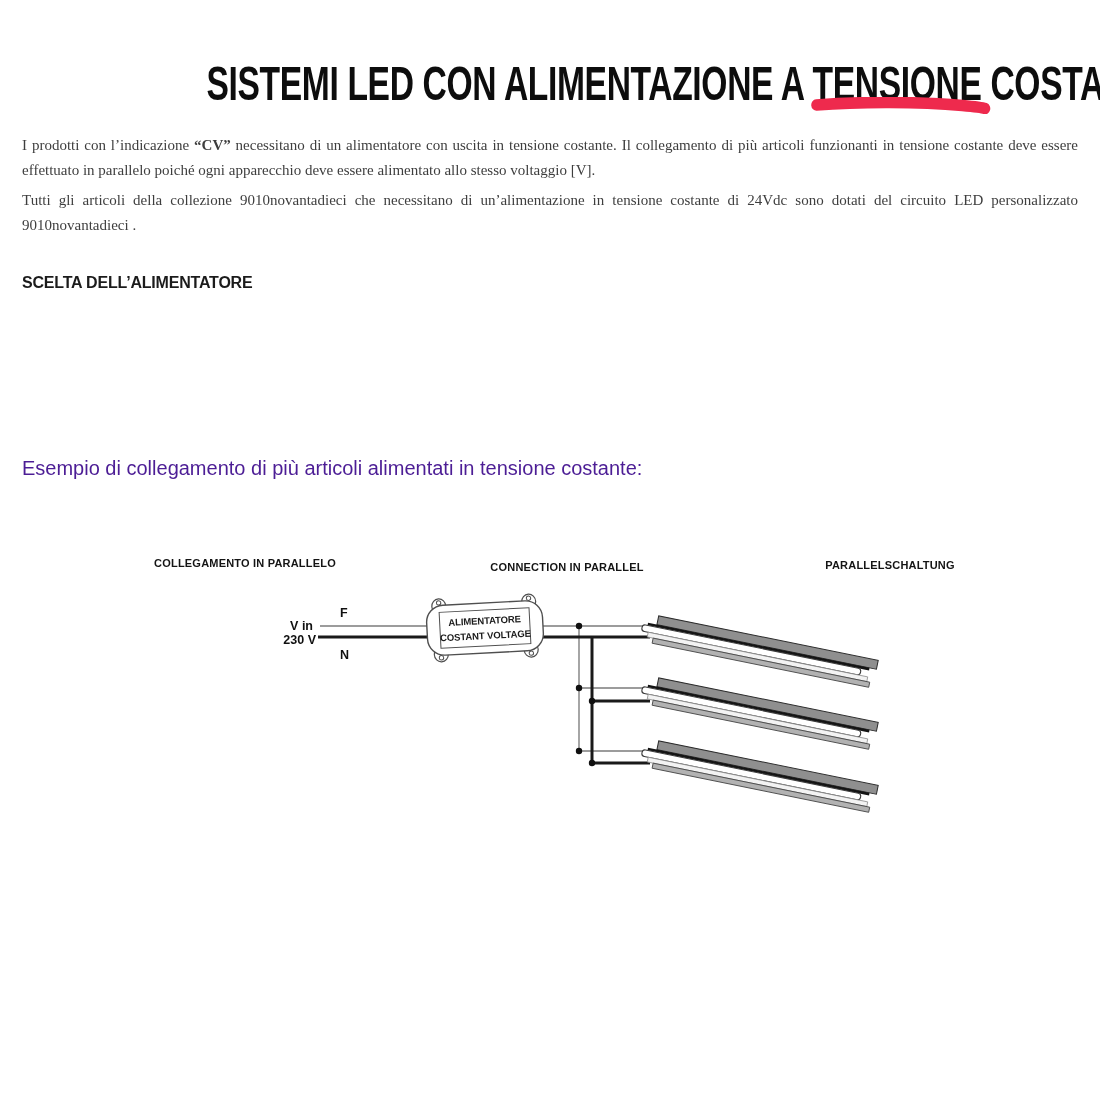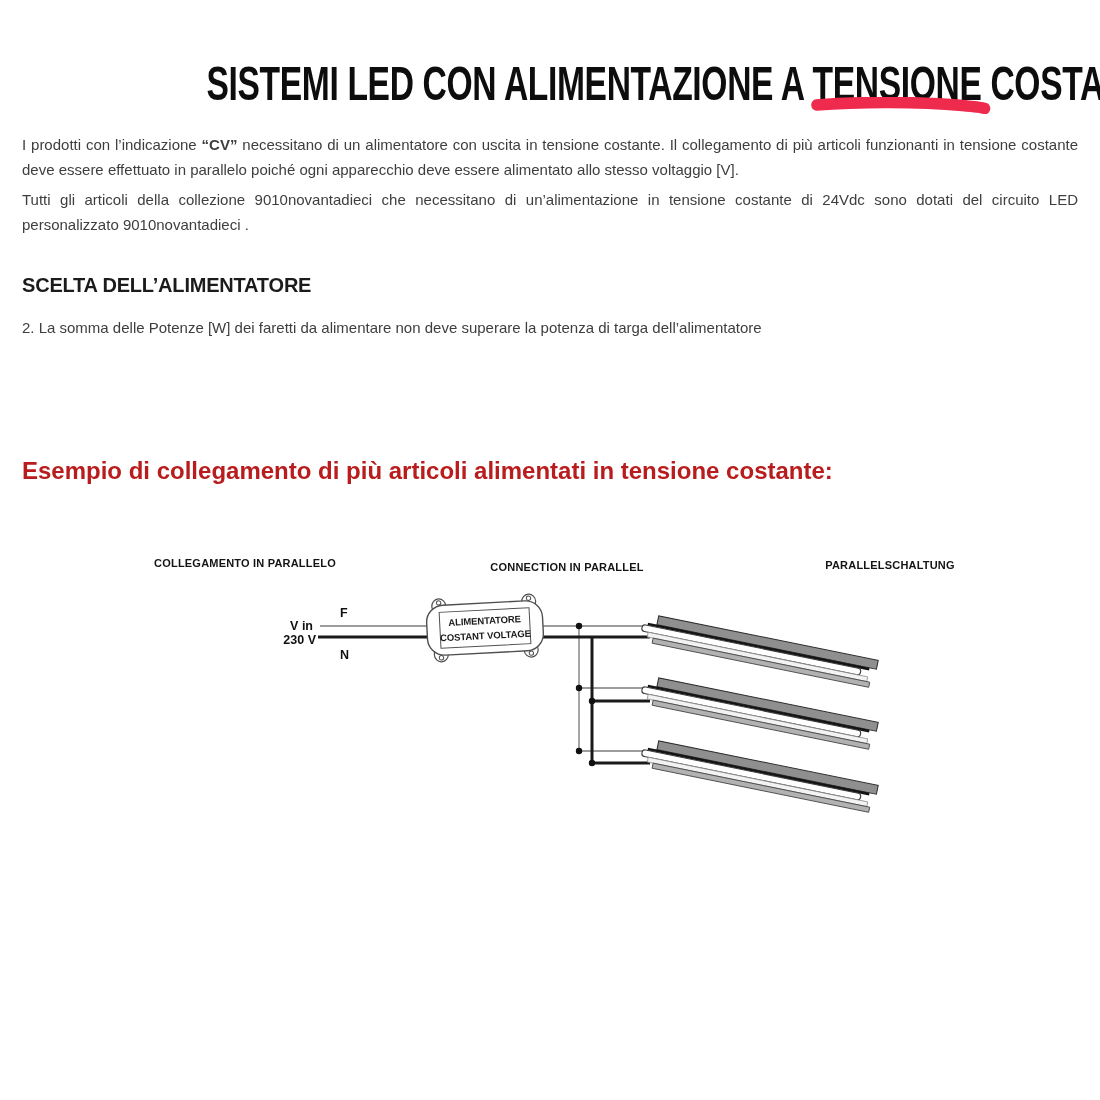"I prodotti con l’indicazione “CV”" .para { font-family: none -> Liberation Serif, serif }
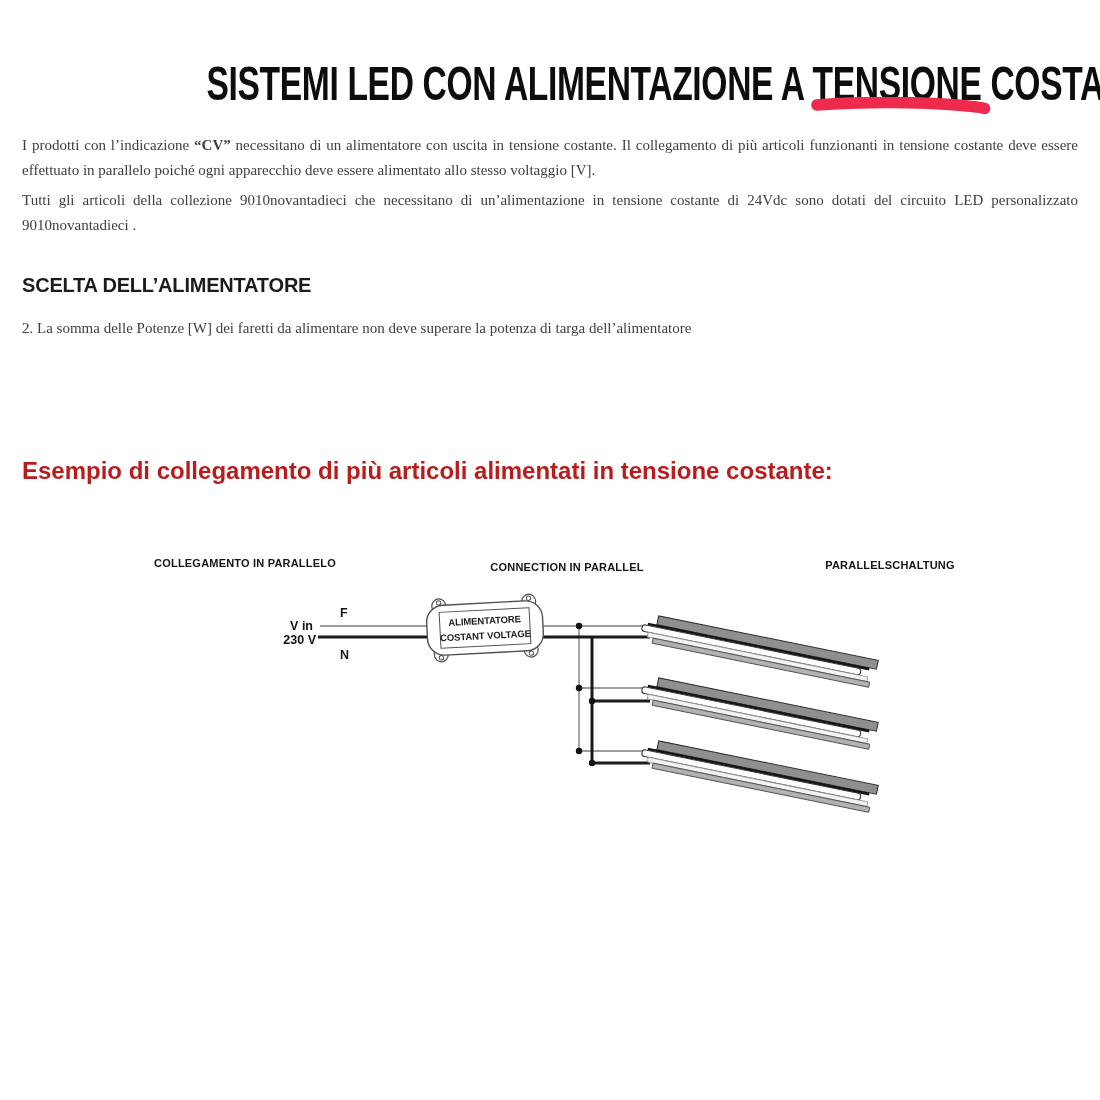"SCELTA DELL’ALIMENTATORE" .h2 { font-size: 20px -> 16px }
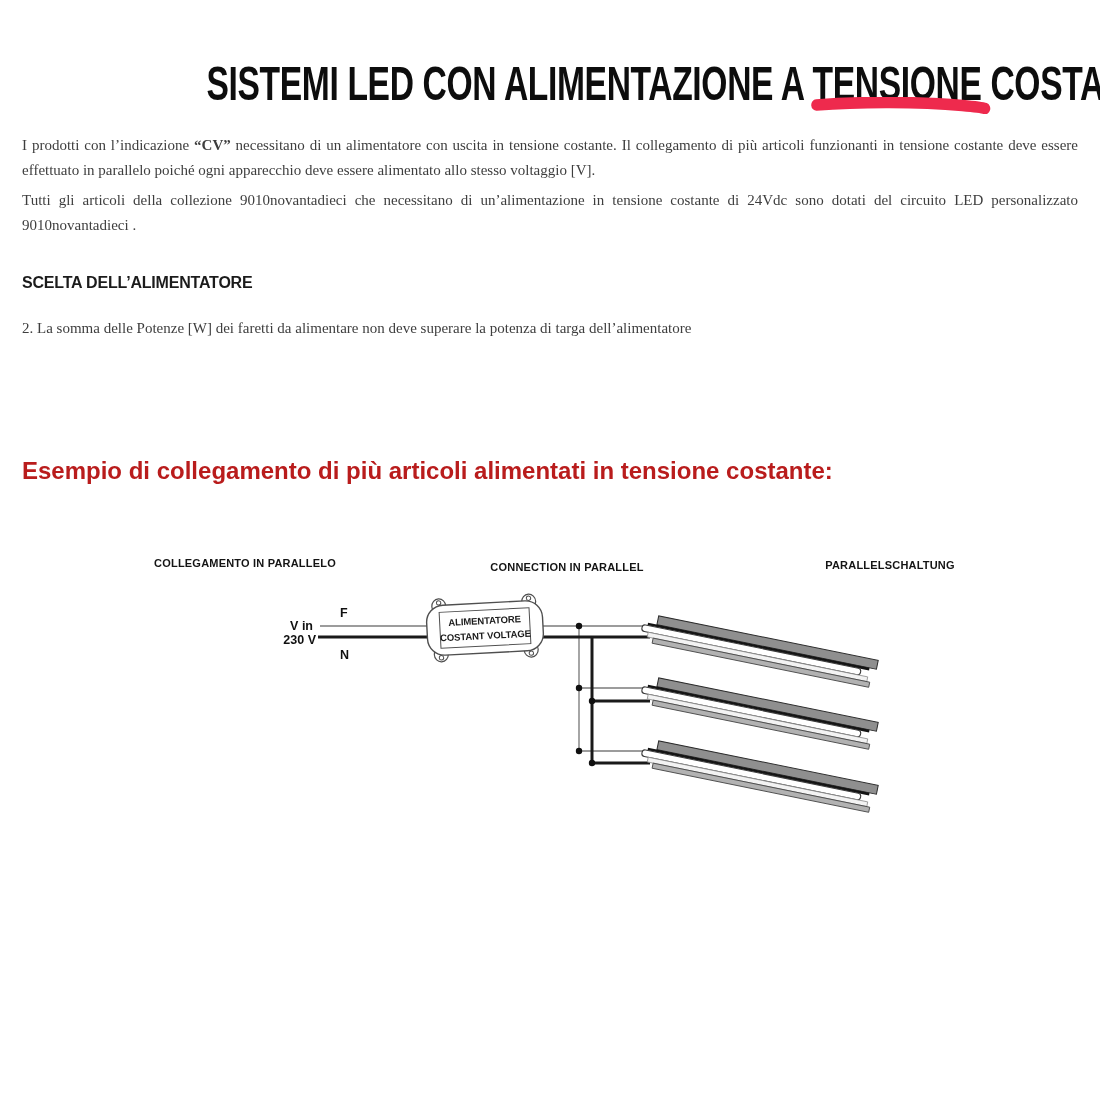"2. La somma delle Potenze" p { html: <p>2. La somma delle Potenze [W] dei faretti da alimentare non deve superare la potenza di targa dell’alimentatore</p> -> none }
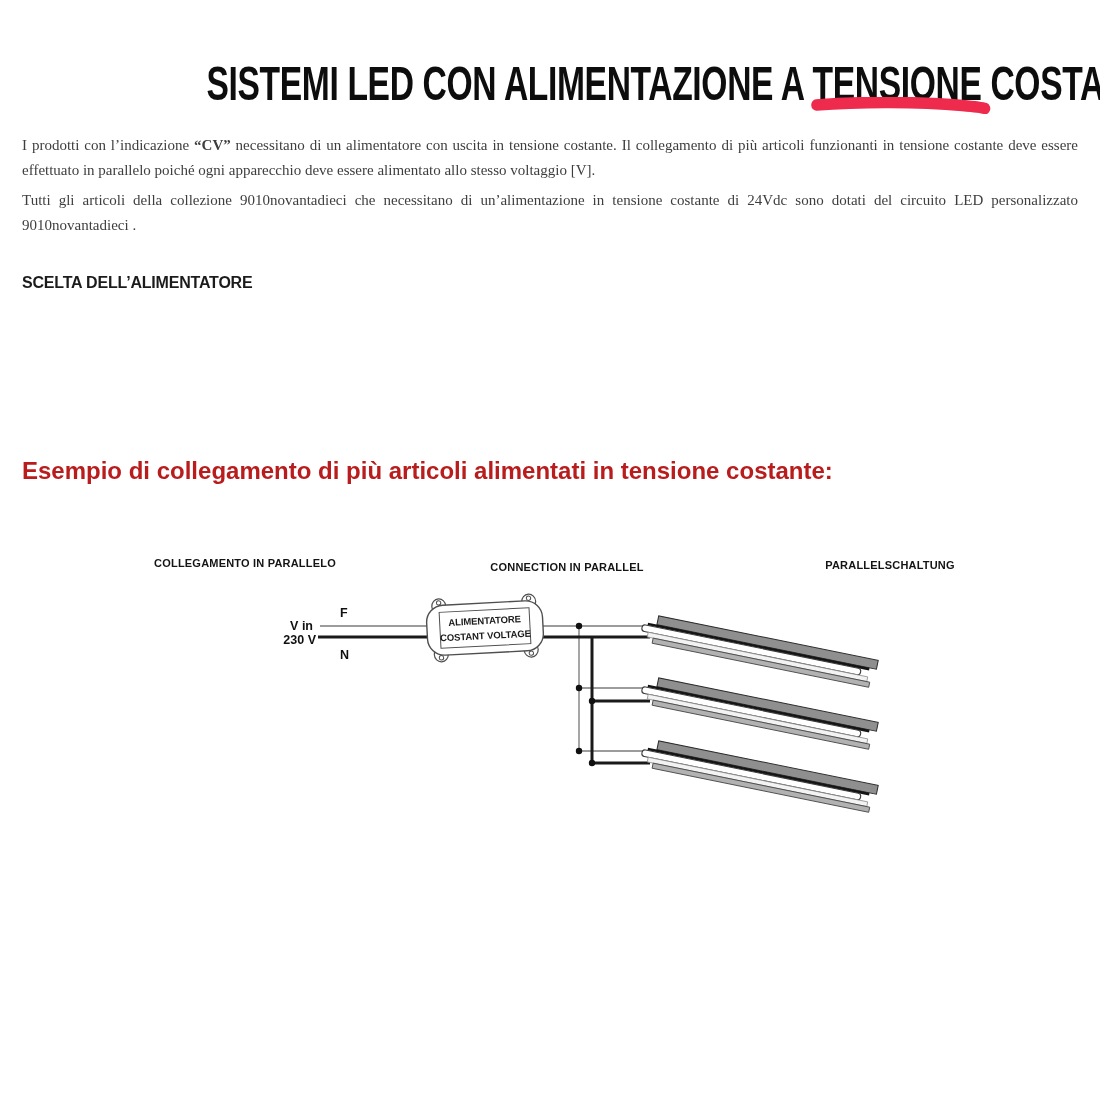"Esempio di collegamento di più" .h3 { color: #b91c1c -> #4c1d95; font-size: 24px -> 20px; font-weight: 700 -> 400 }
